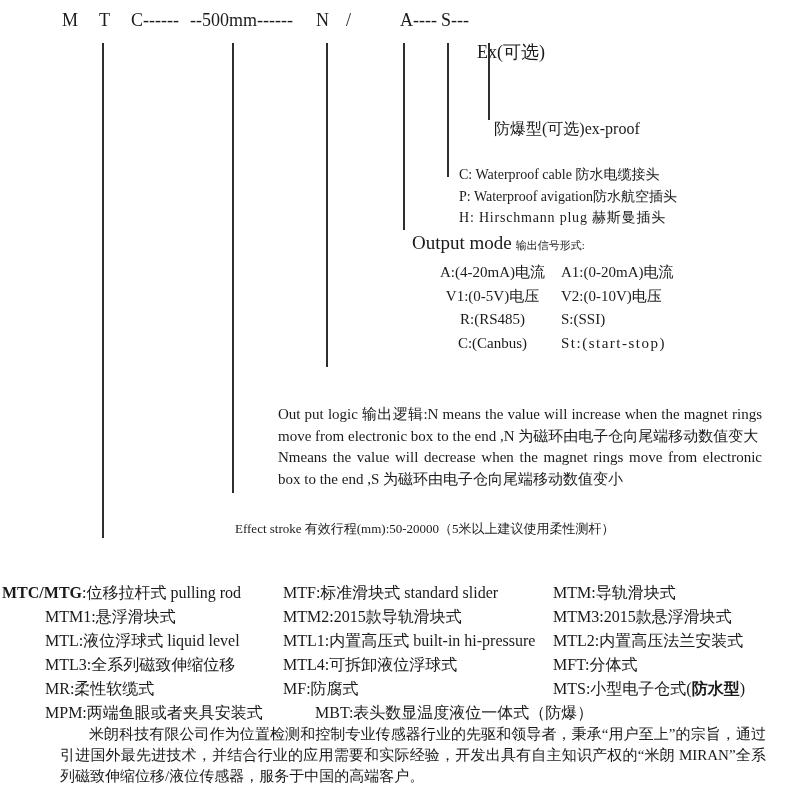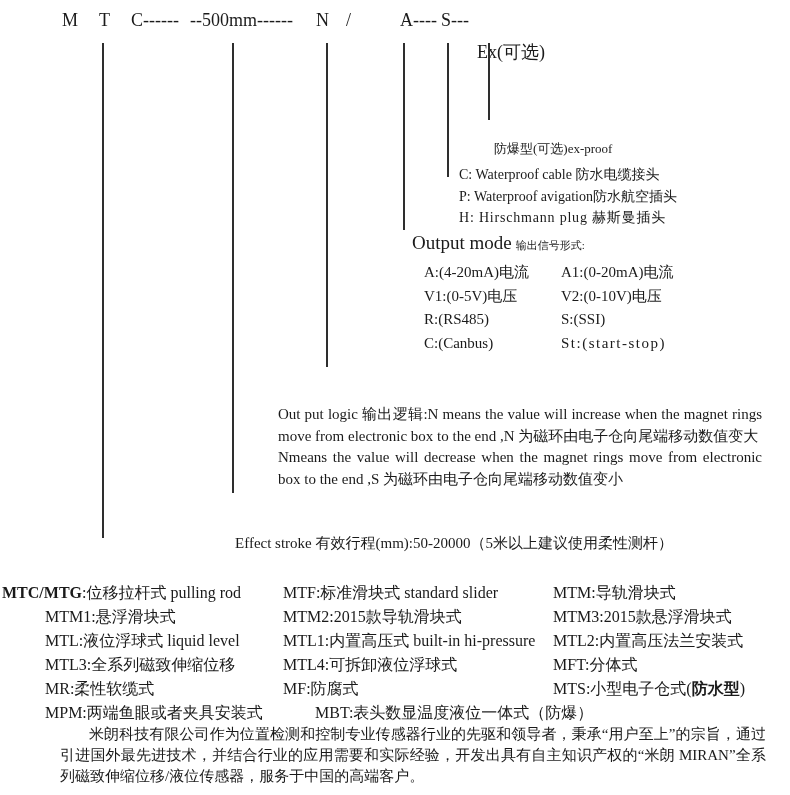"防爆型(可选)ex-proof" .exproof-label { font-size: 13px -> 16px; margin-top: 21px -> none }
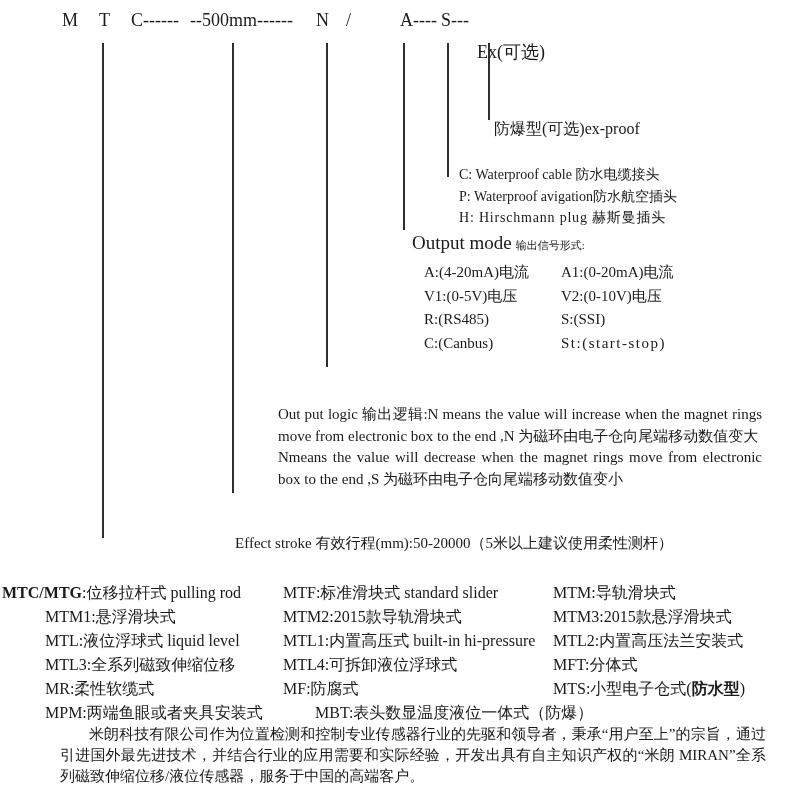"A:(4-20mA)电流" .om-cell { text-align: none -> center }
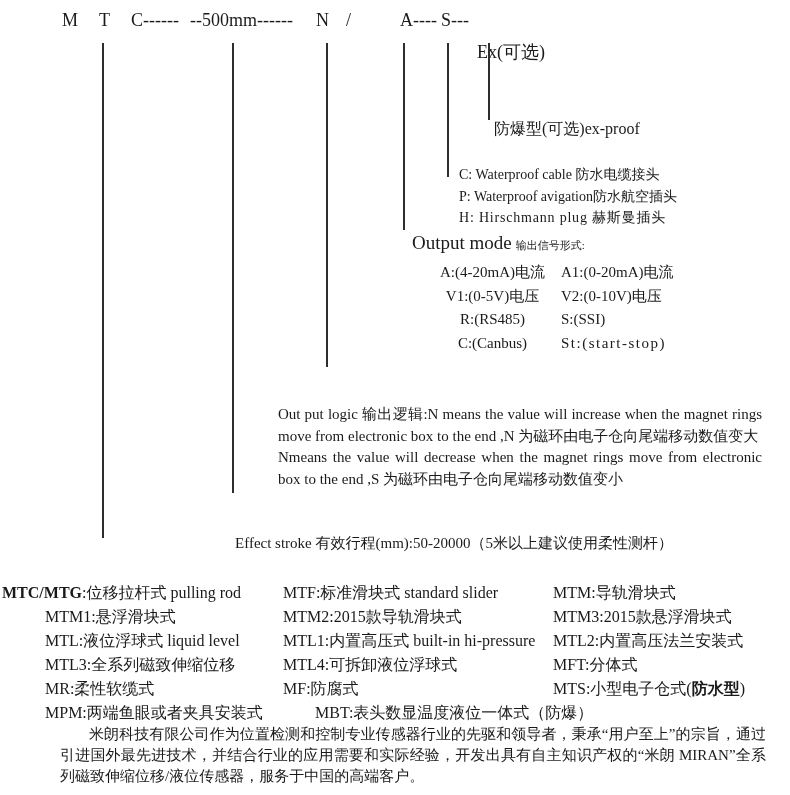"Effect stroke" .stroke-note { font-size: 15px -> 13px; top: 534px -> 520px }
